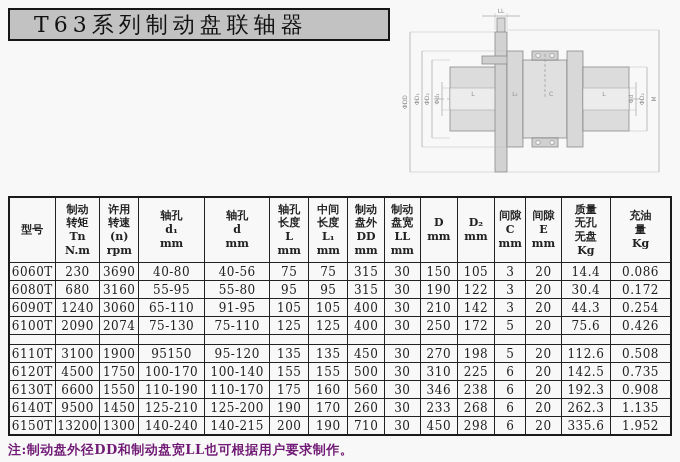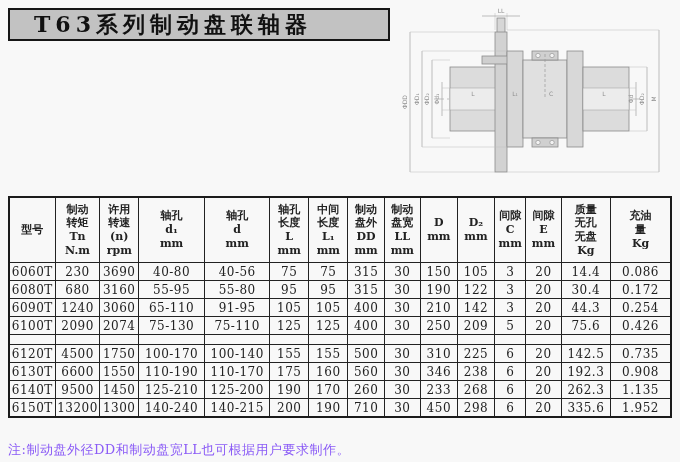"T63系列制动盘联轴器" .title-text { font-weight: bold -> normal }
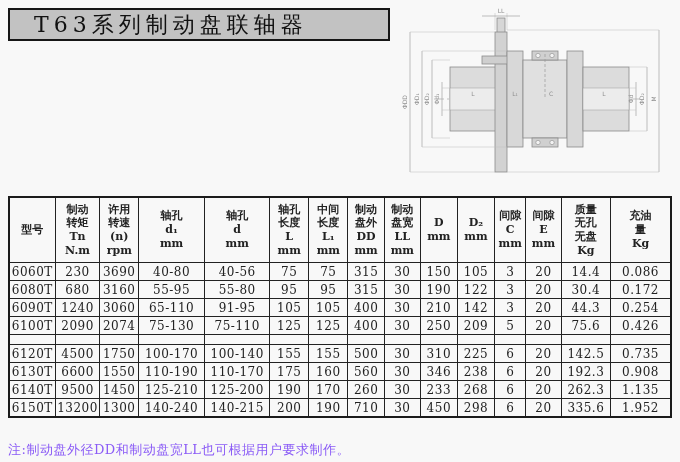"209" td { text: 209 -> 172 }
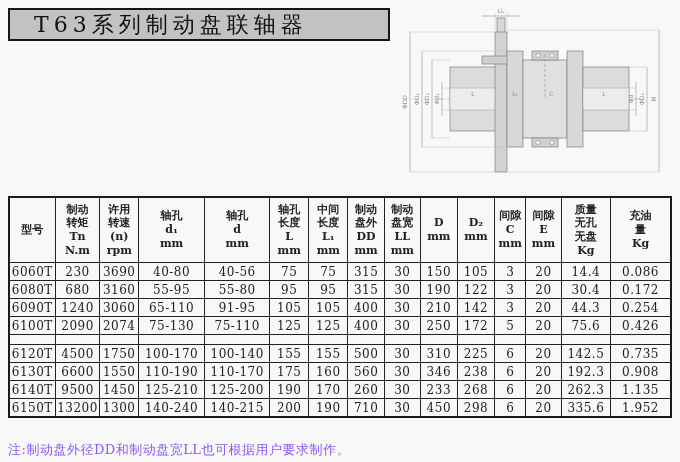"6110T" tr { html: none -> <tr> <td>6110T</td> <td>3100</td> <td>1900</td> <td>95150</td> <td>95-120</td> <td>135</td> <td>135</td> <td>450</td> <td>30</td> <td>270</td> <td>198</td> <td>5</td> <td>20</td> <td>112.6</td> <td>0.508</td> </tr> }
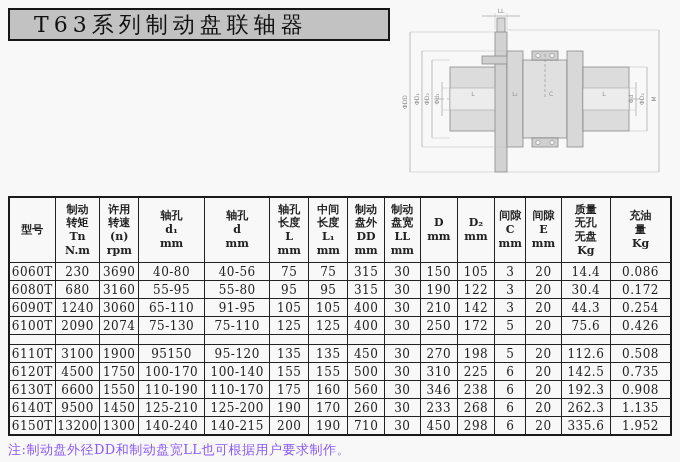"注:制动盘外径DD和制动盘宽LL也可根据用户要求制作。" .note { color: #8b5cf6 -> #701a75; font-weight: normal -> bold }
